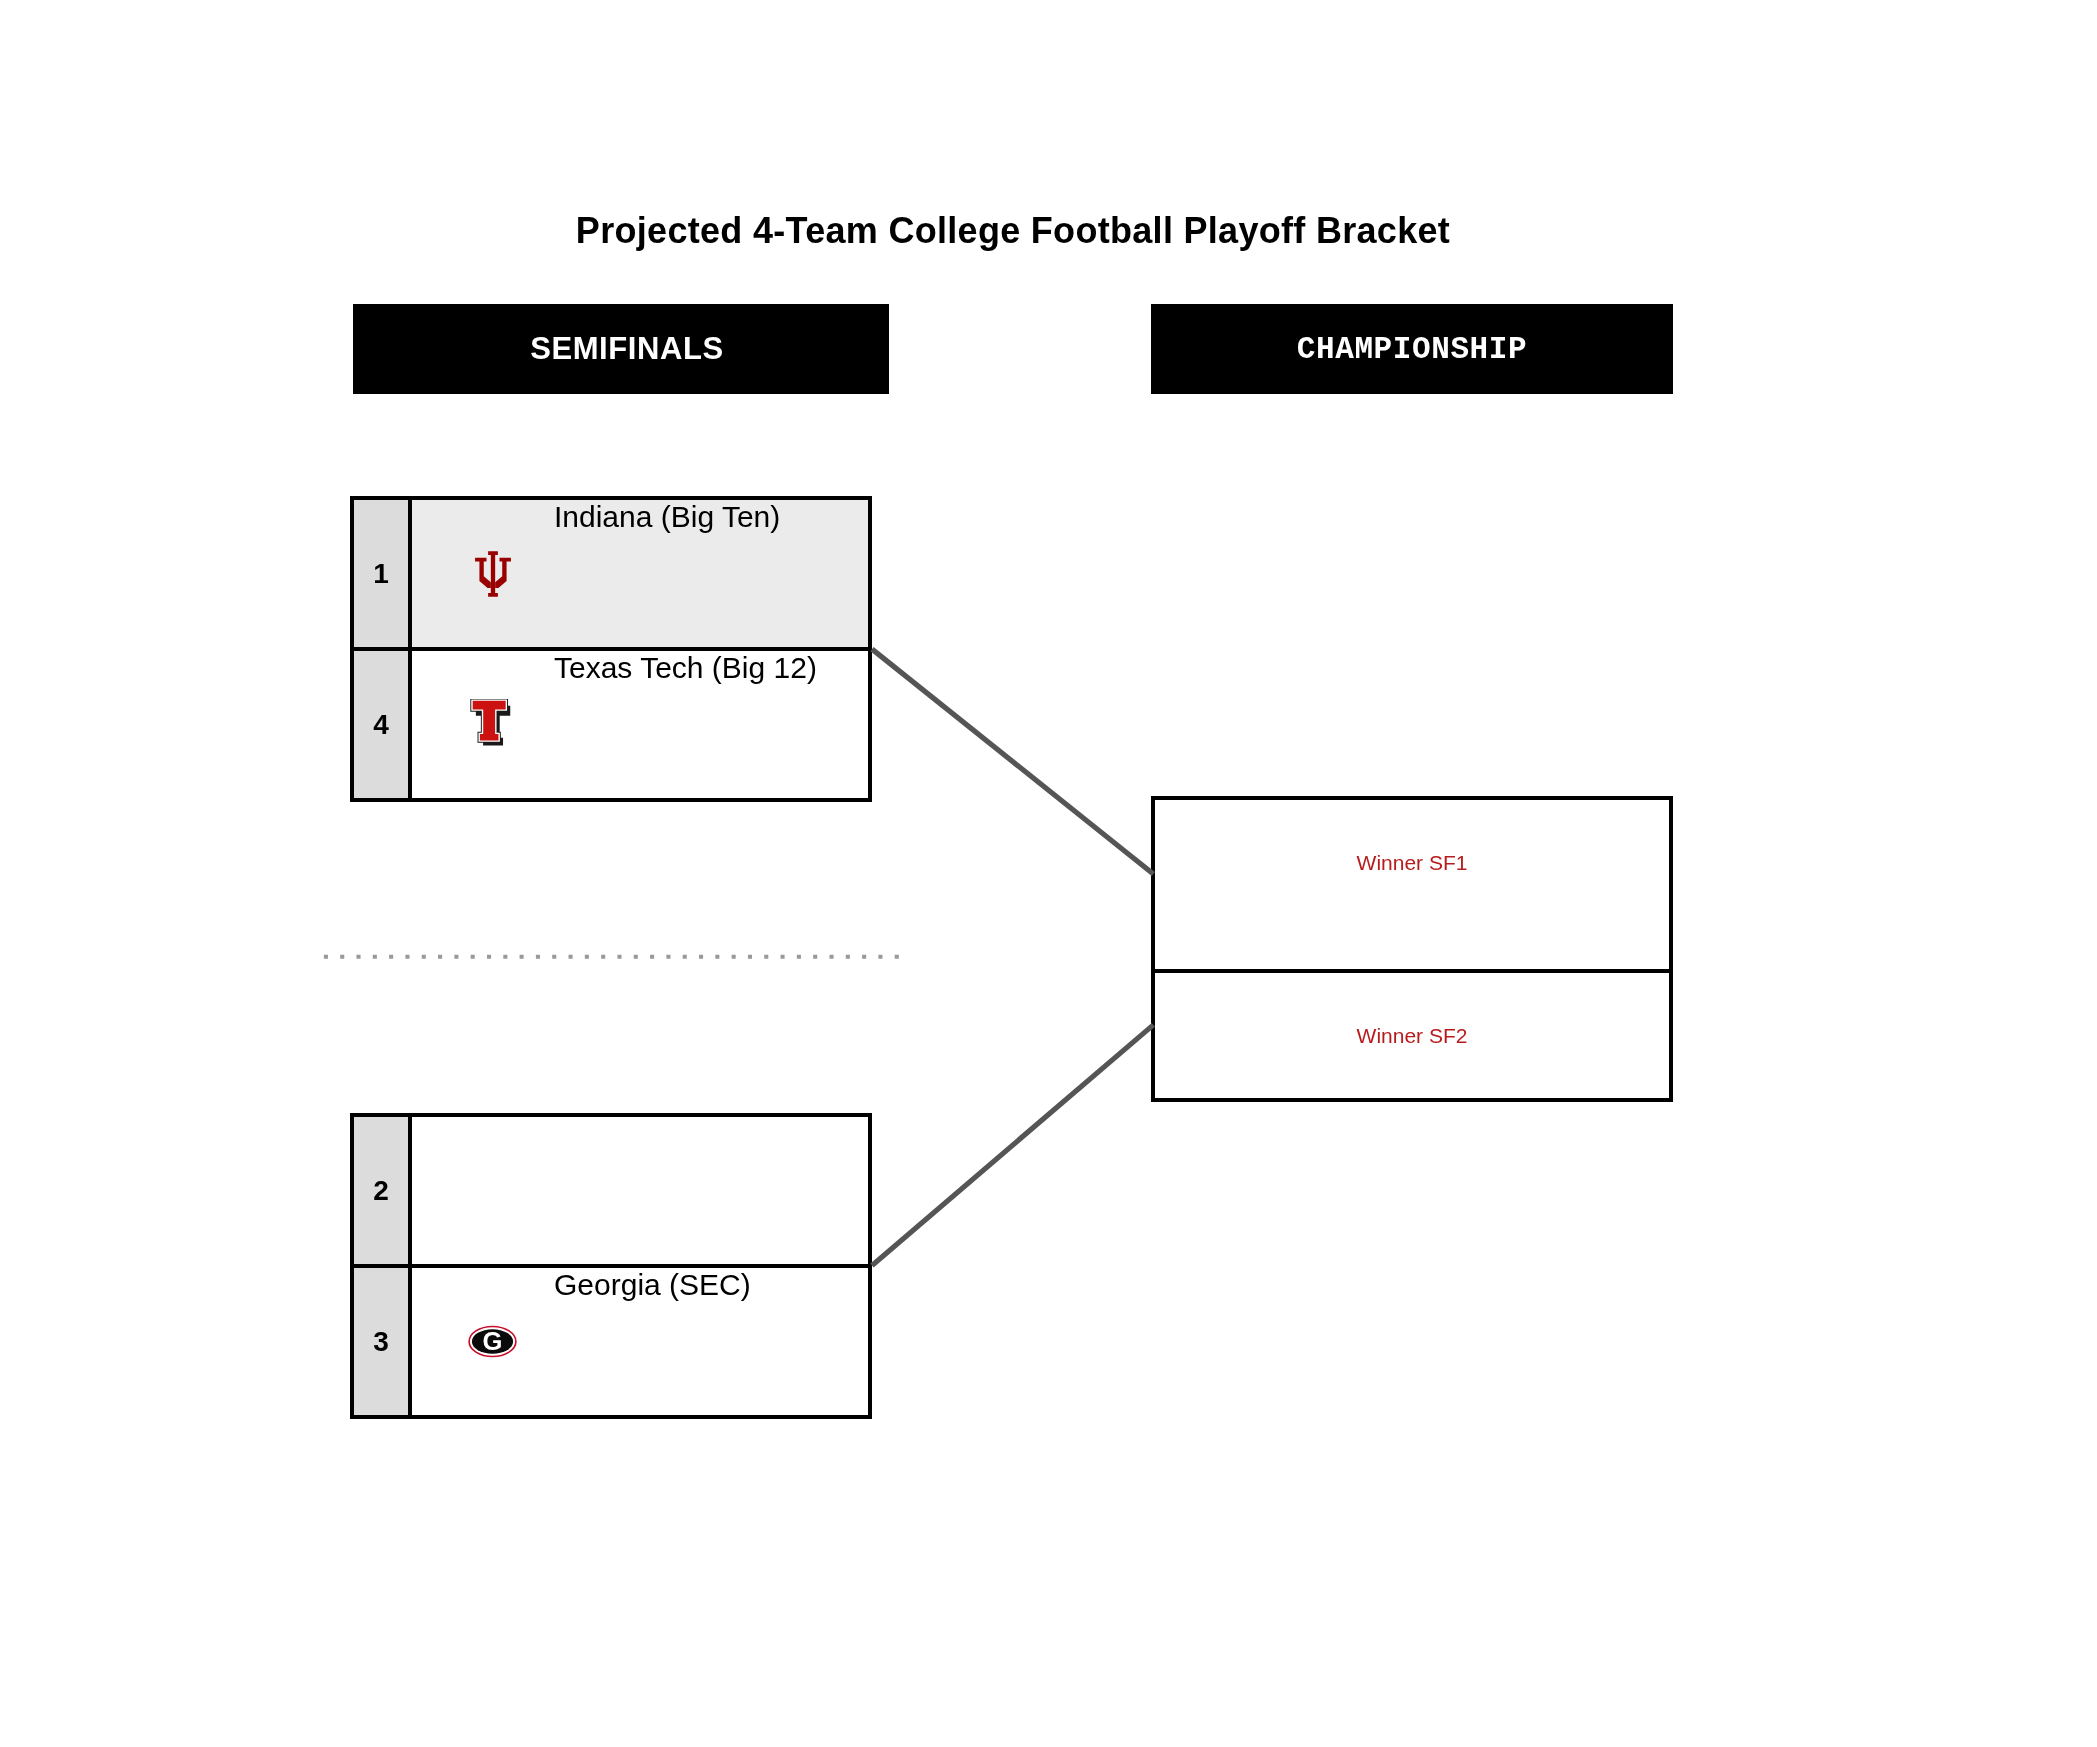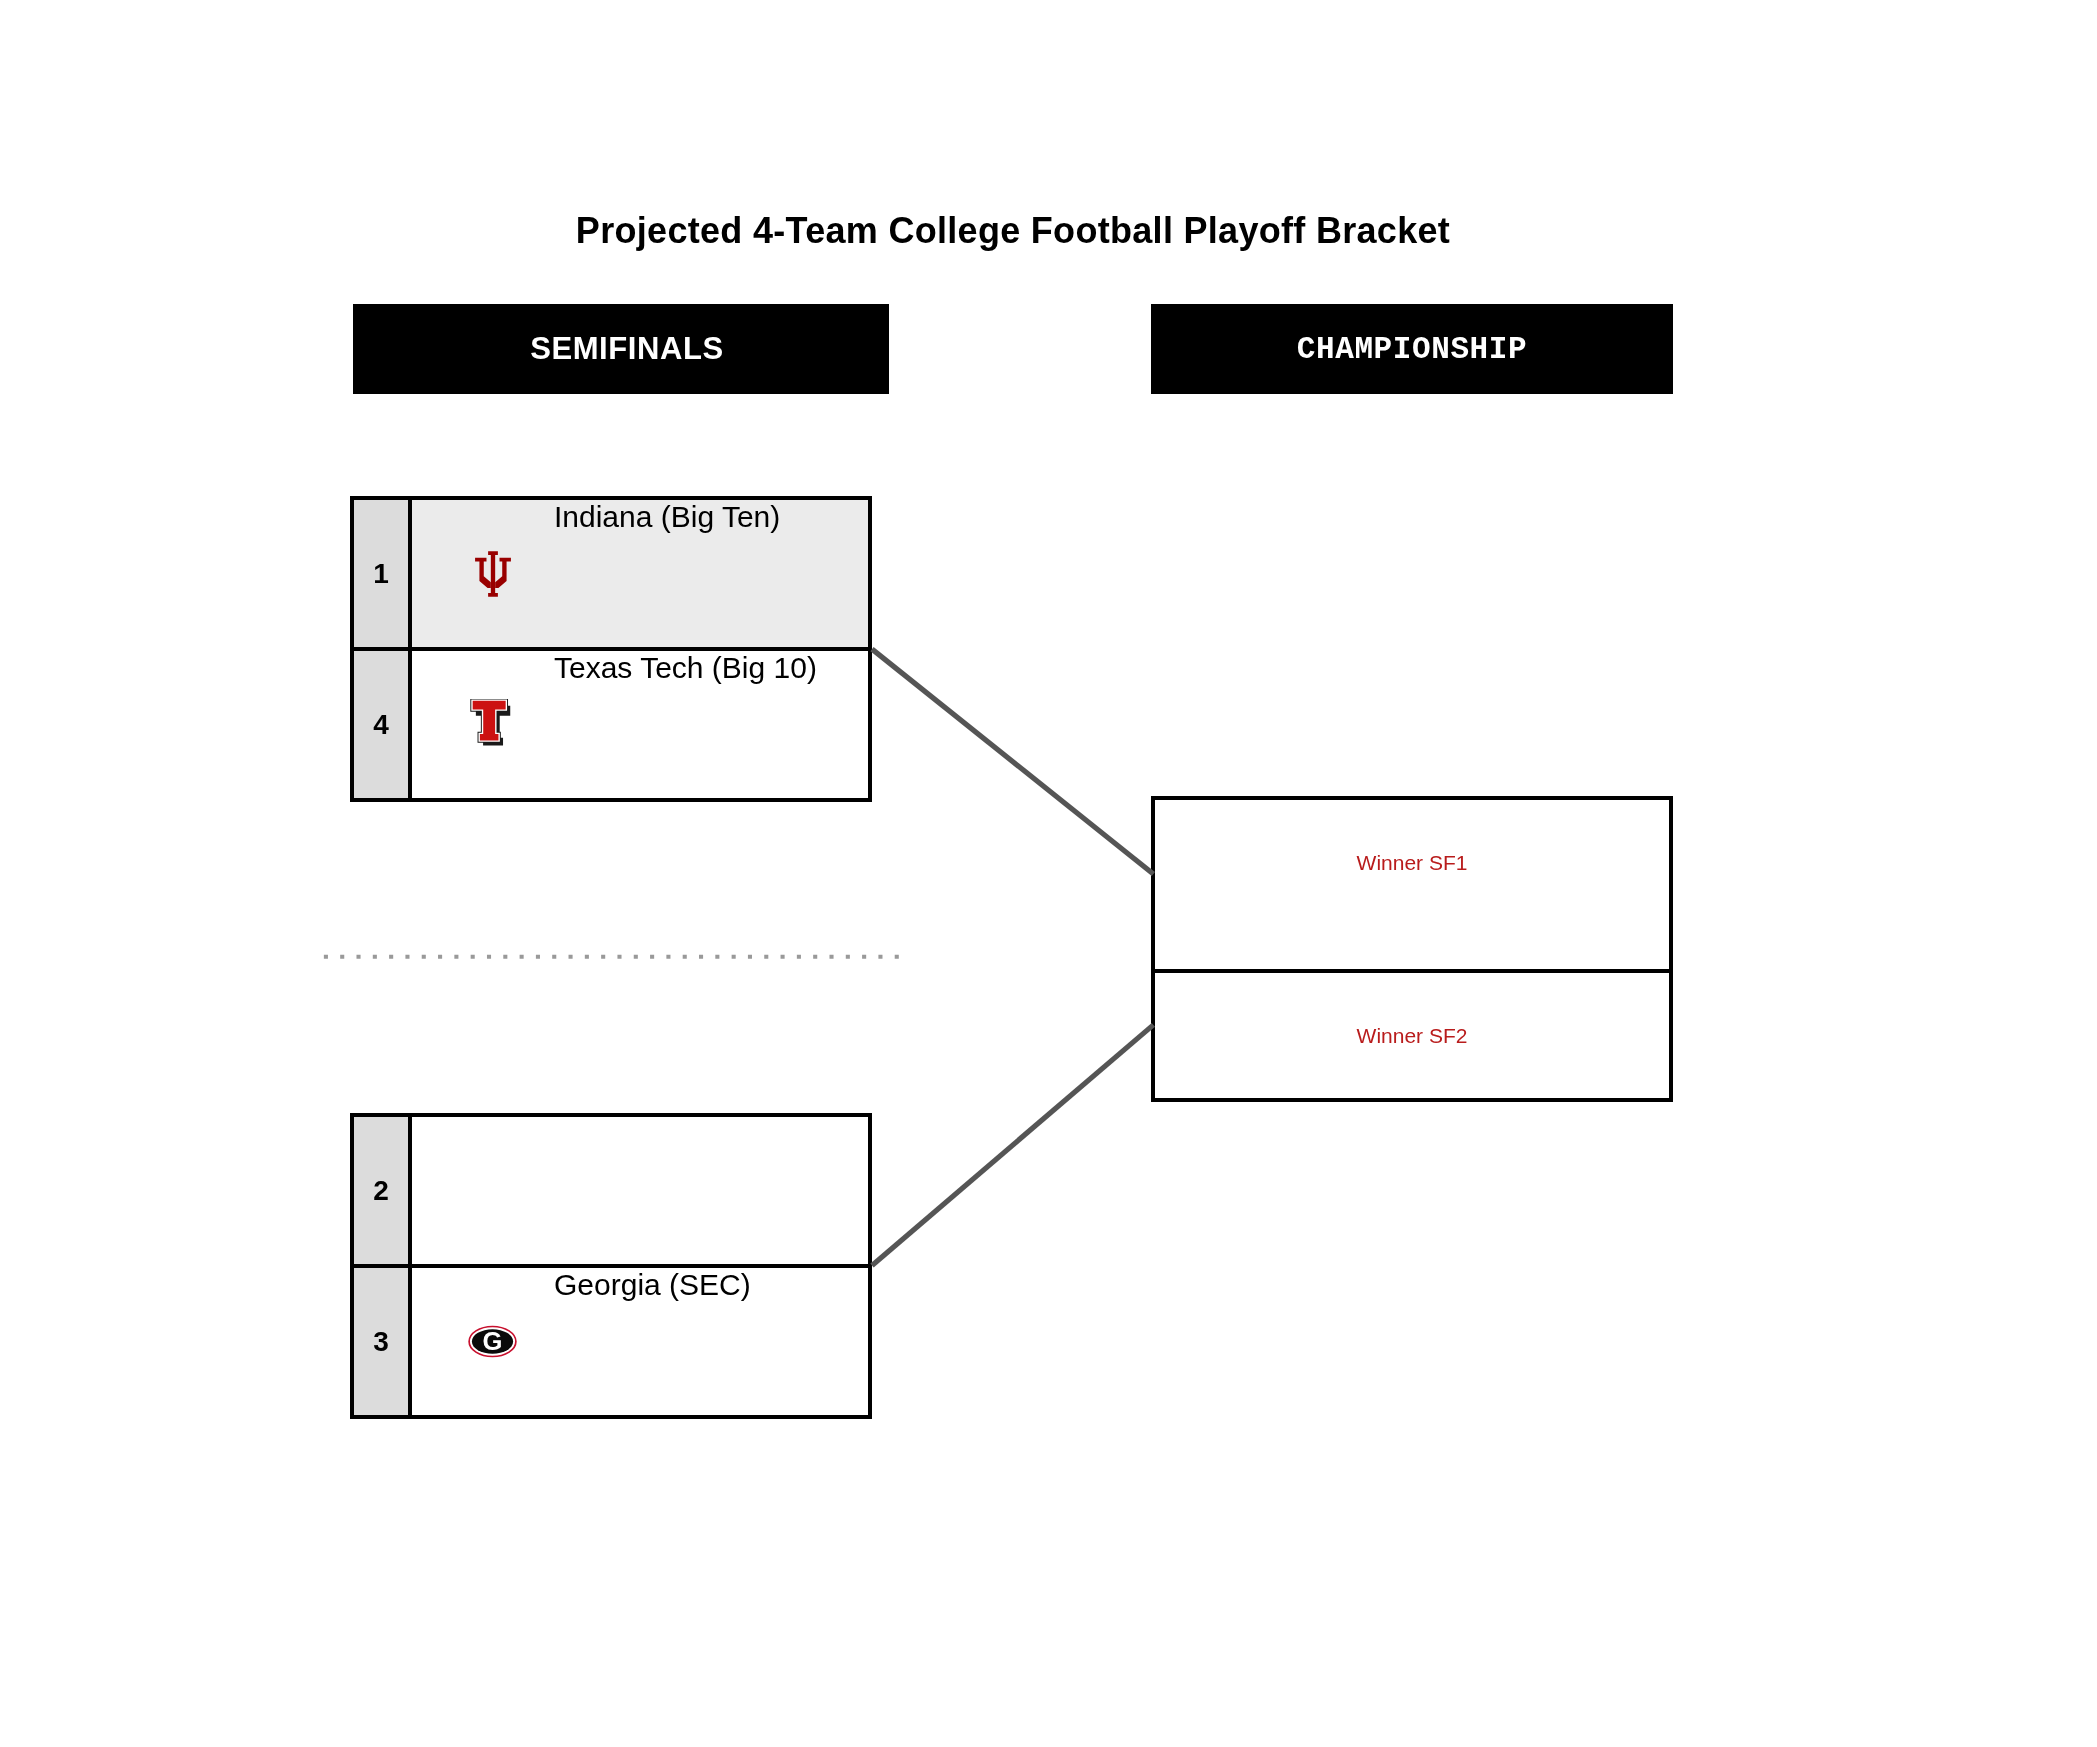"Texas Tech (Big 10)" span.team-name { text: 10 -> 12 }
